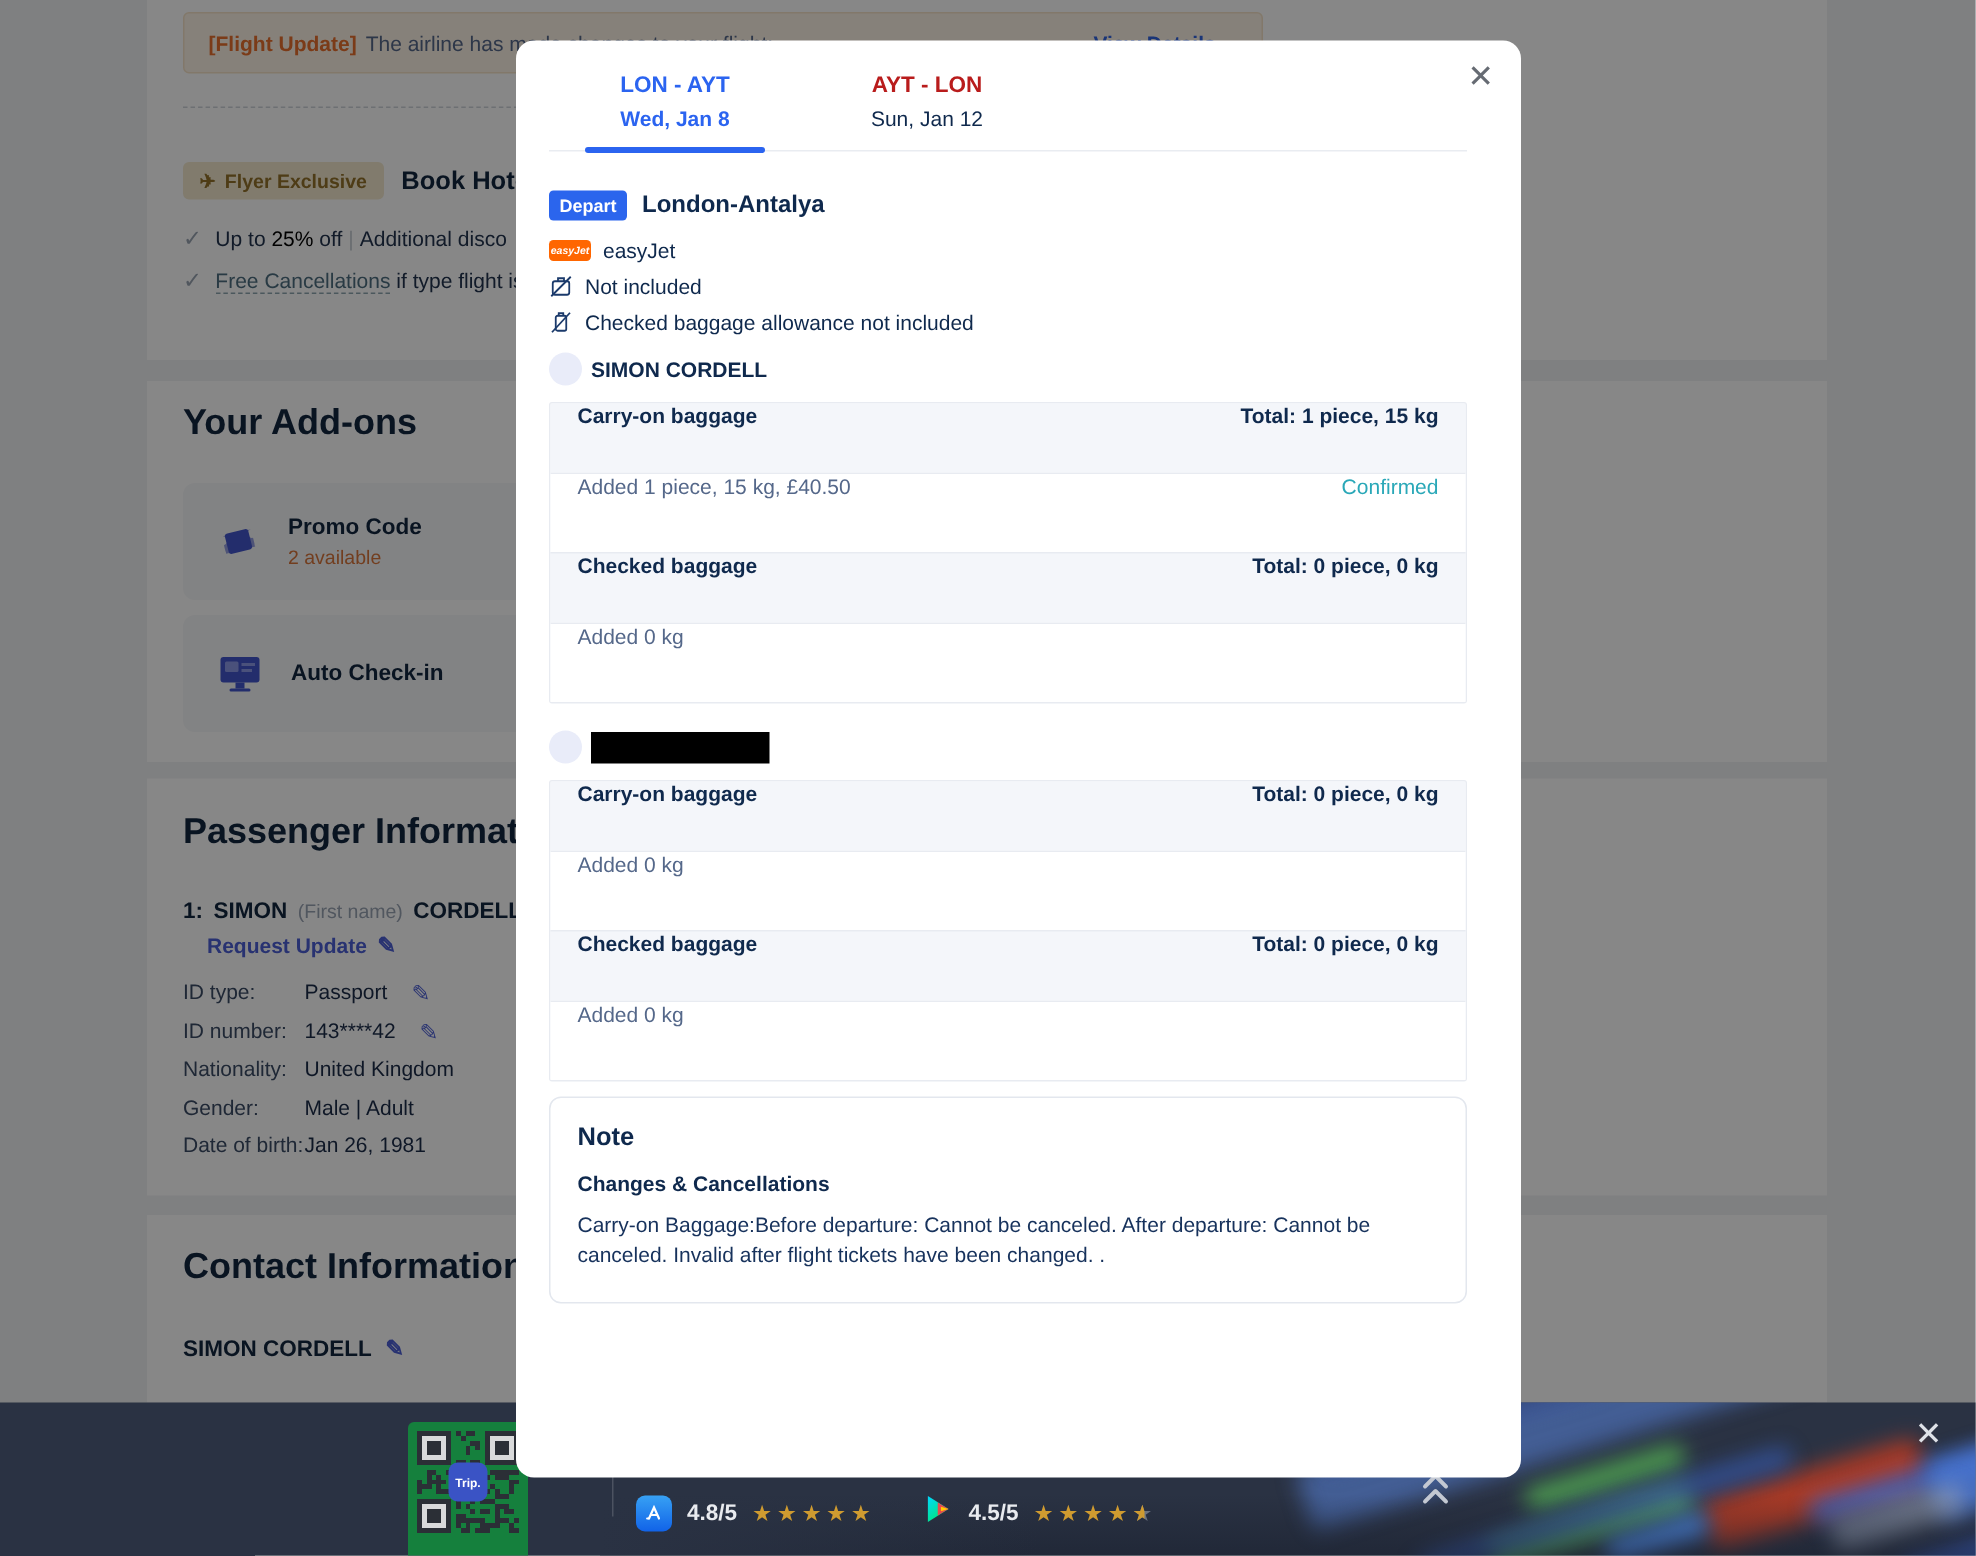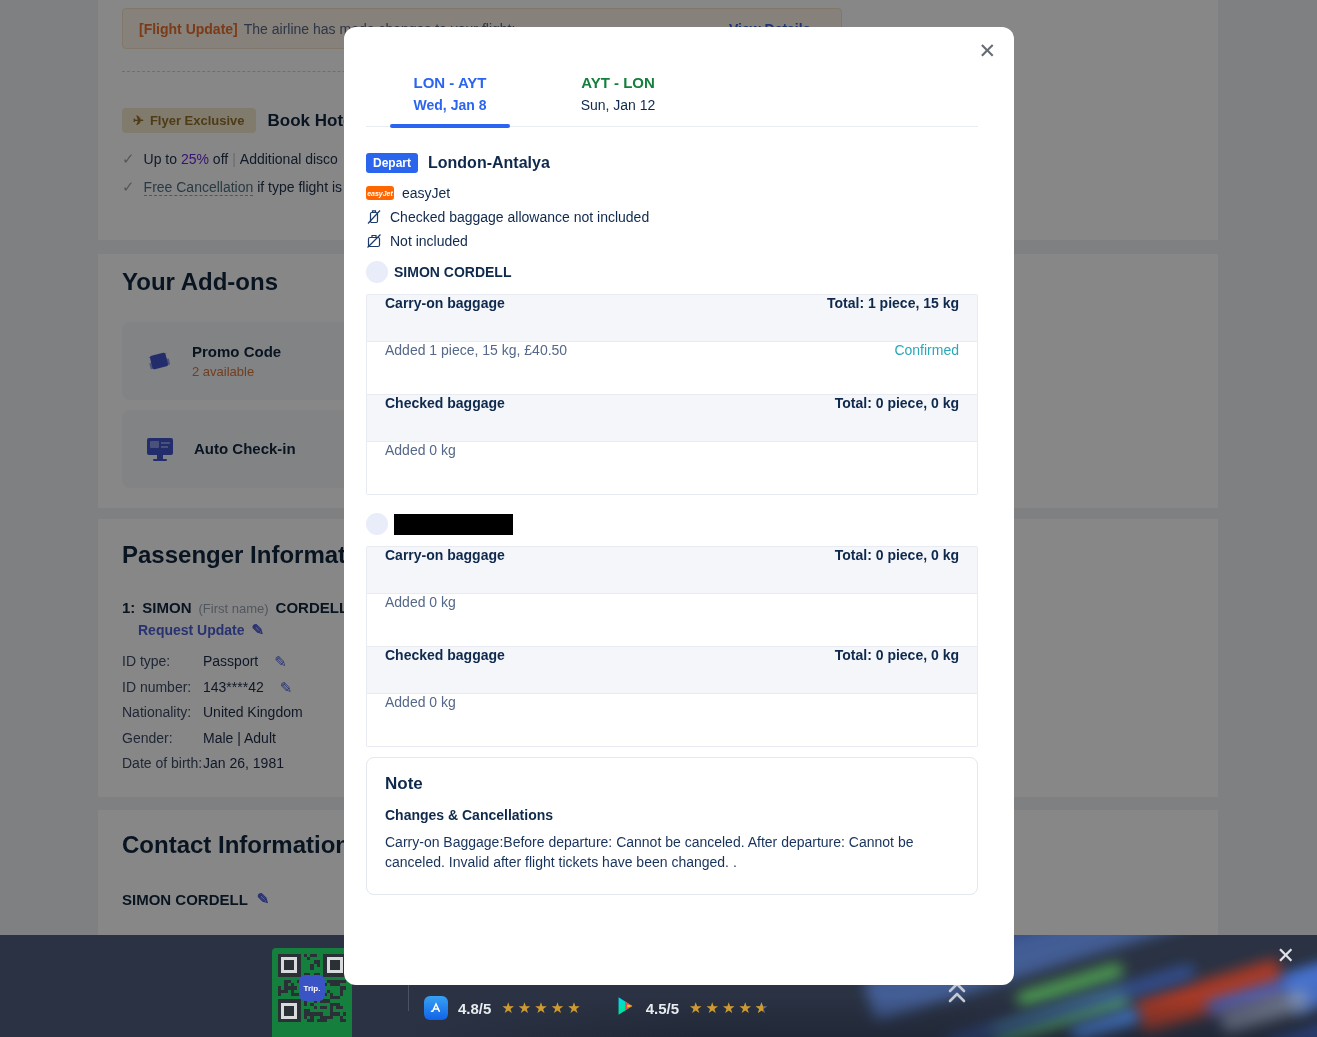"LON - AYT" .tabs { margin-top: 27px -> 1px }
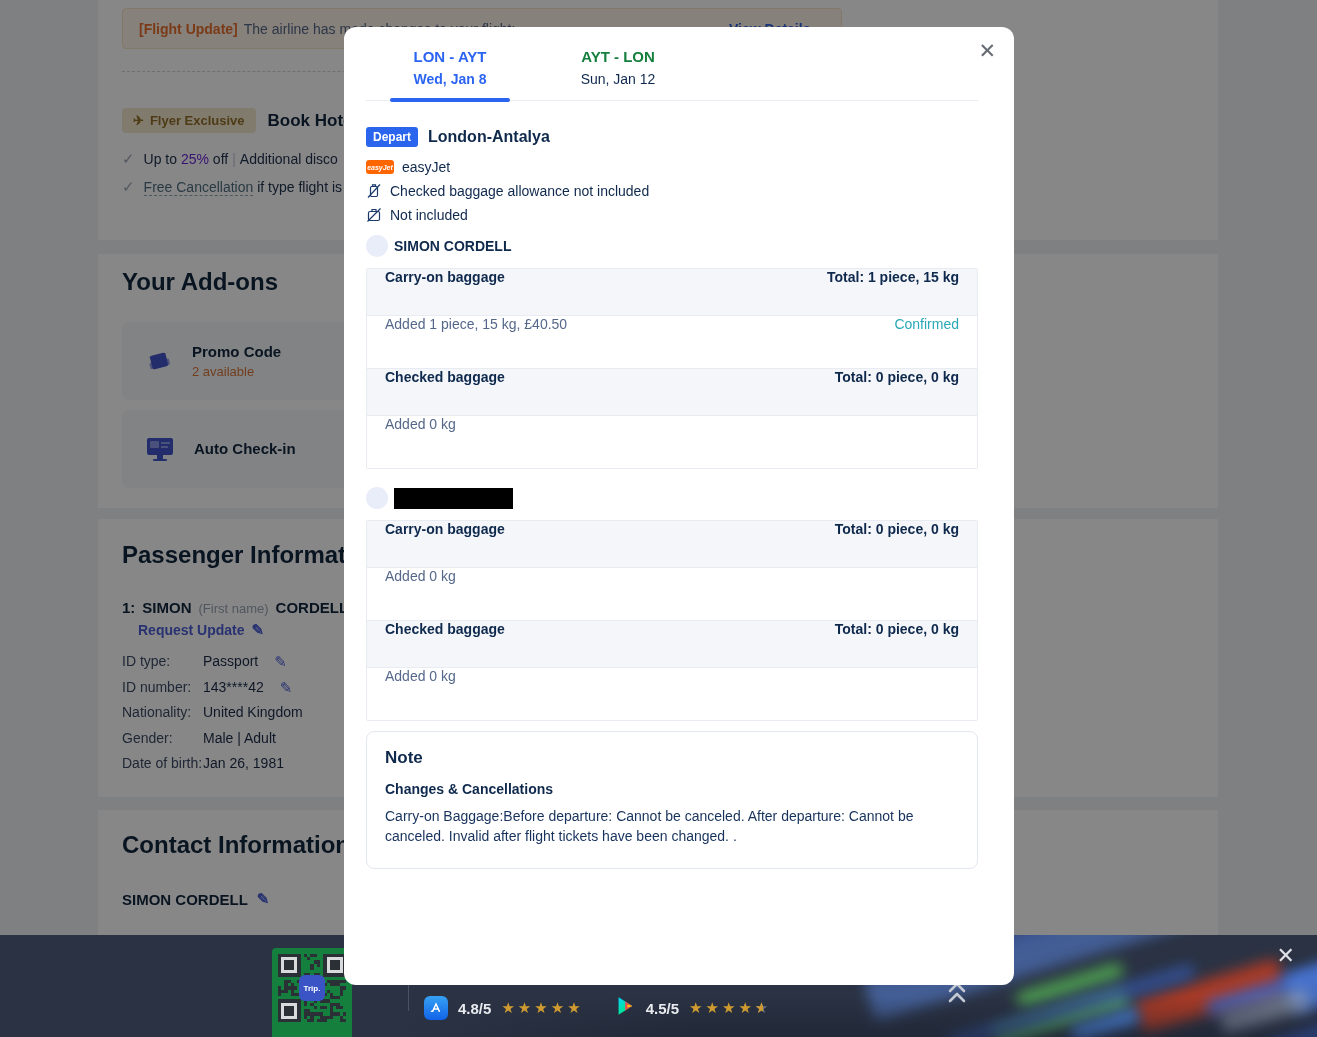"AYT - LON" .tab-route { color: #15803d -> #b91c1c }
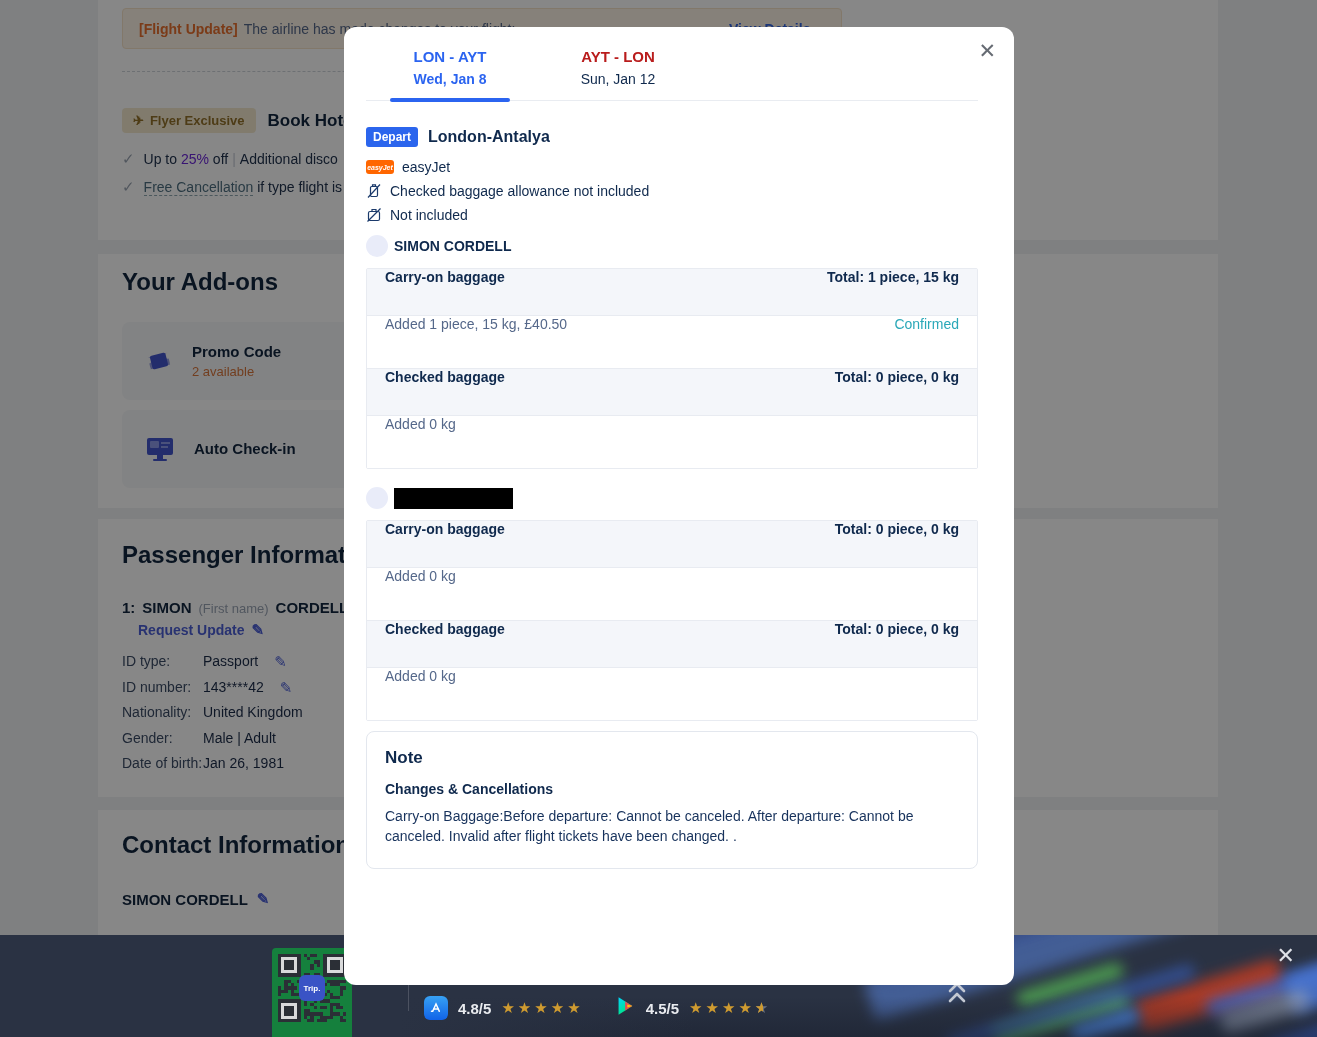"25%" .hl-red { color: #6d28d9 -> #000000 }
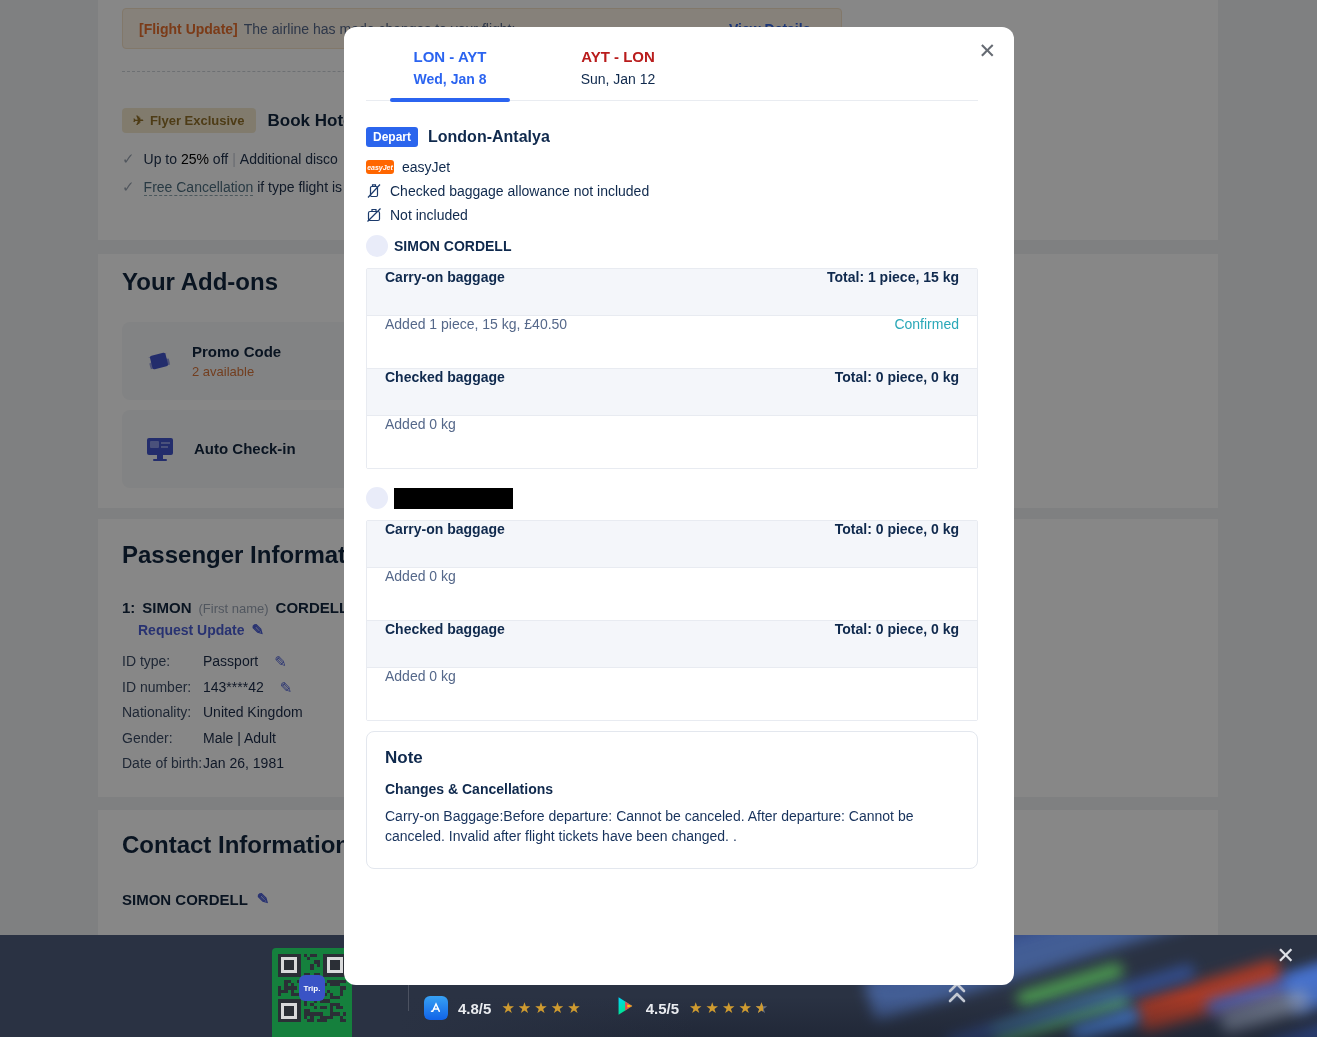"Free Cancellation" span.fc-link { text: Cancellation -> Cancellations }
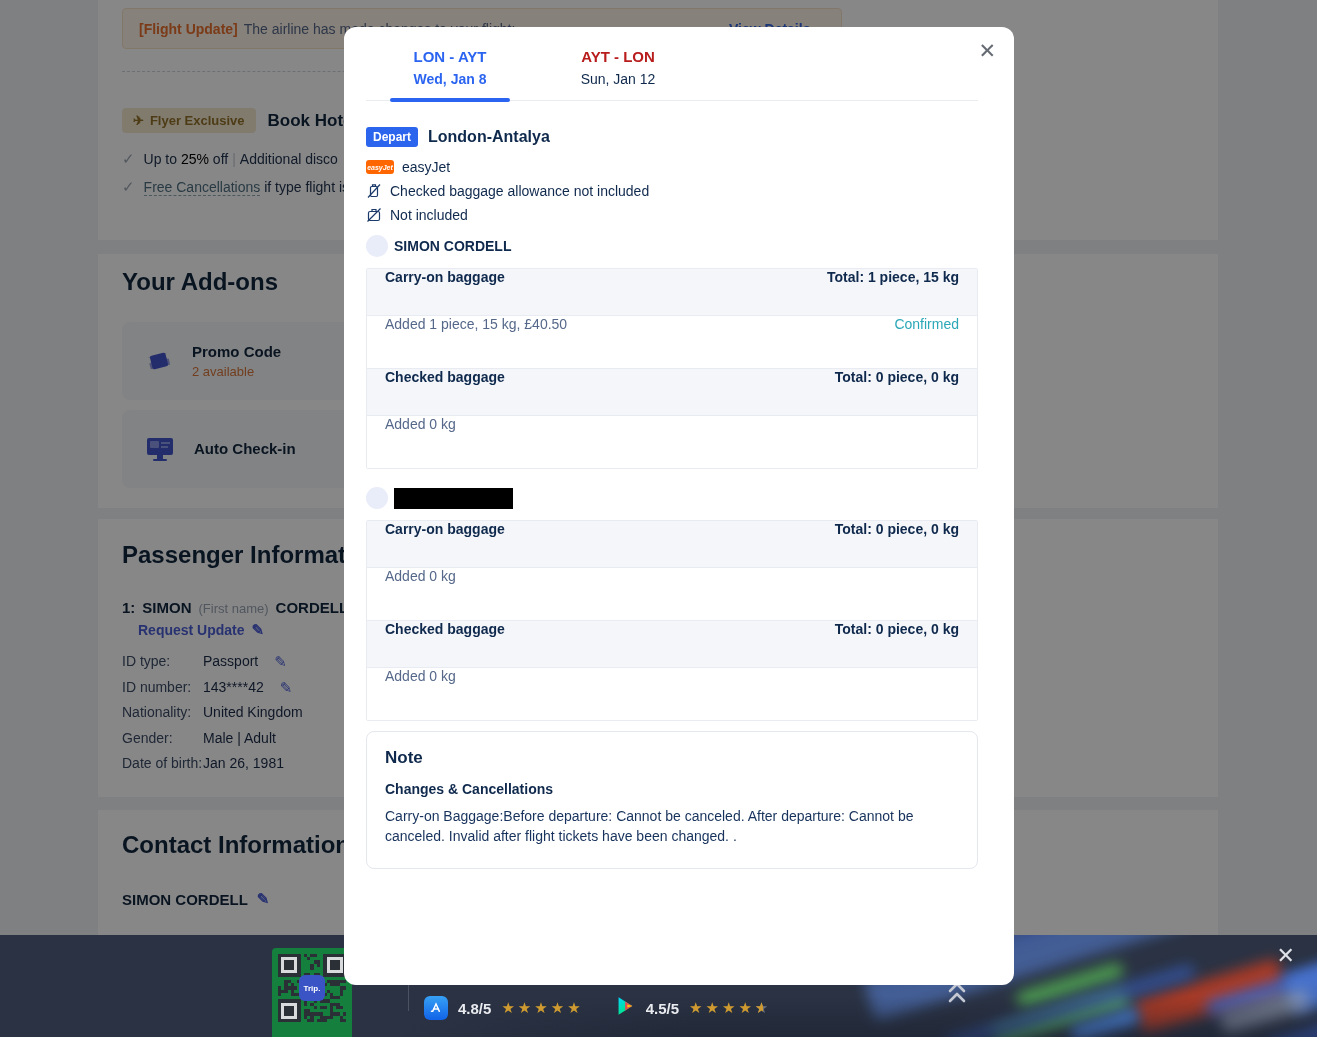"Checked baggage allowance not included" div.iconline { order: before "Not included" -> after "Not included" }
